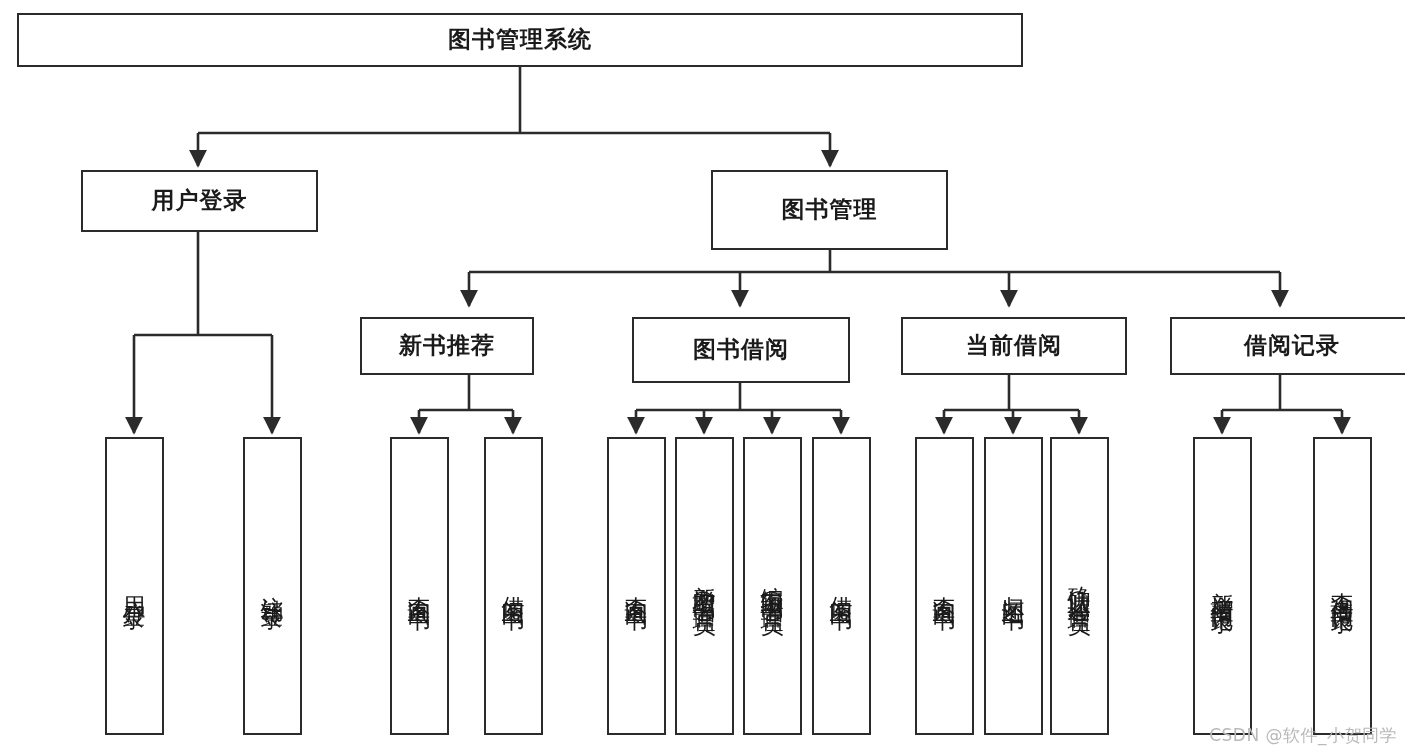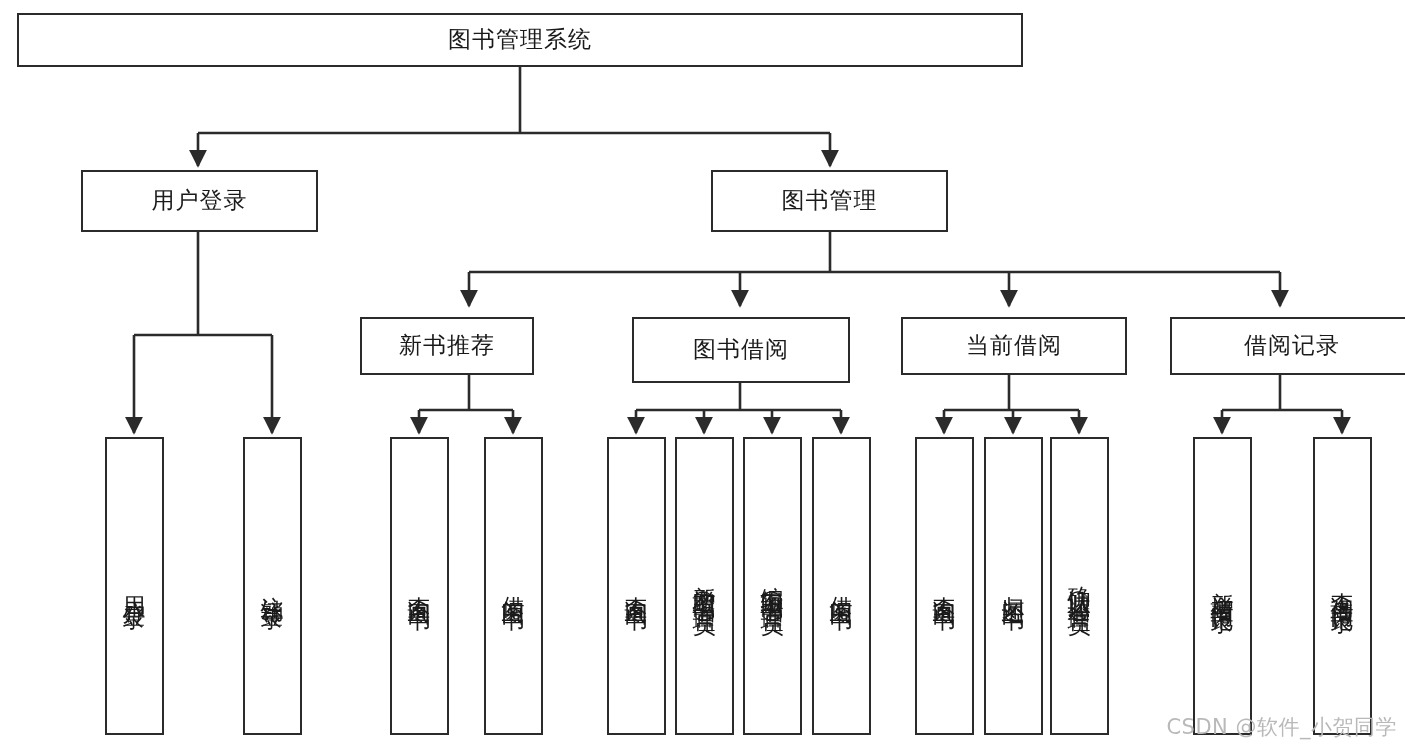"图书管理系统" .node.horiz { font-weight: none -> bold }
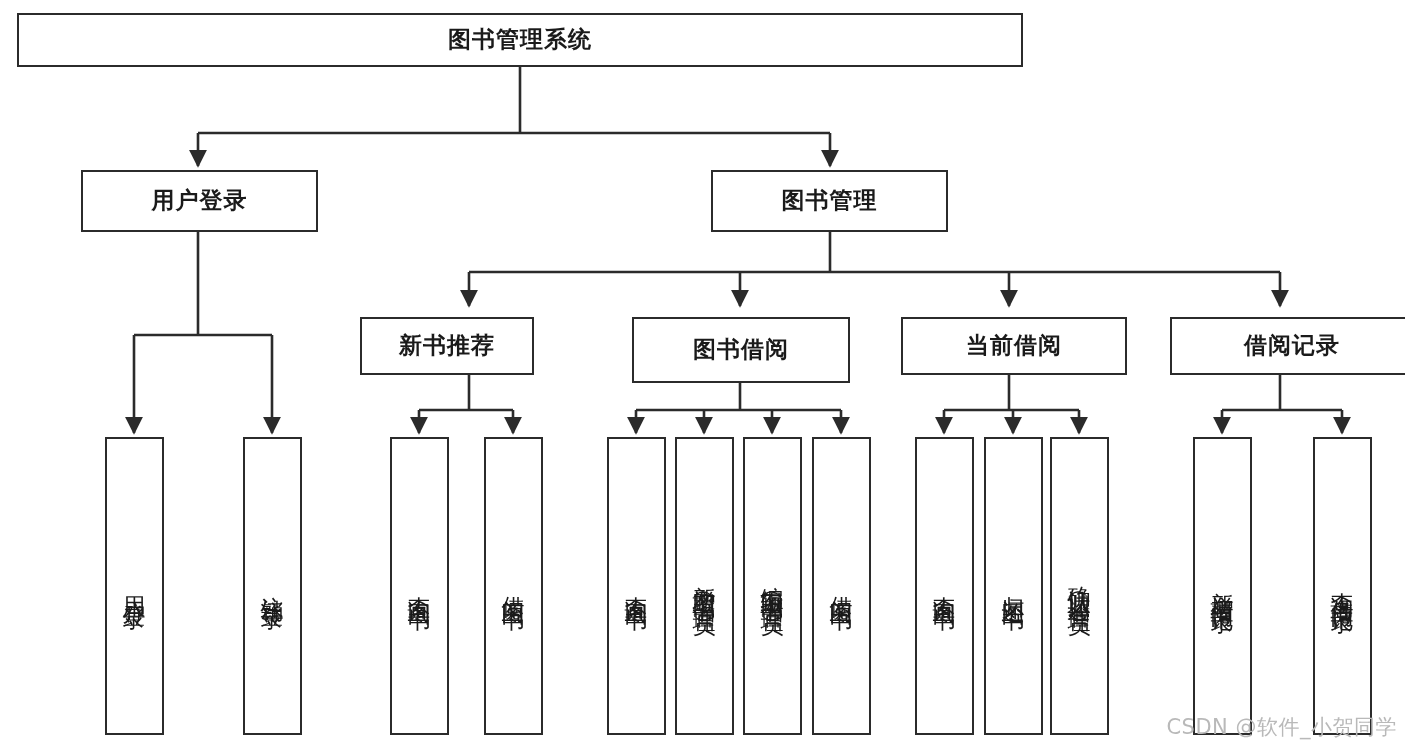"图书管理" div.node { height: 62px -> 80px }
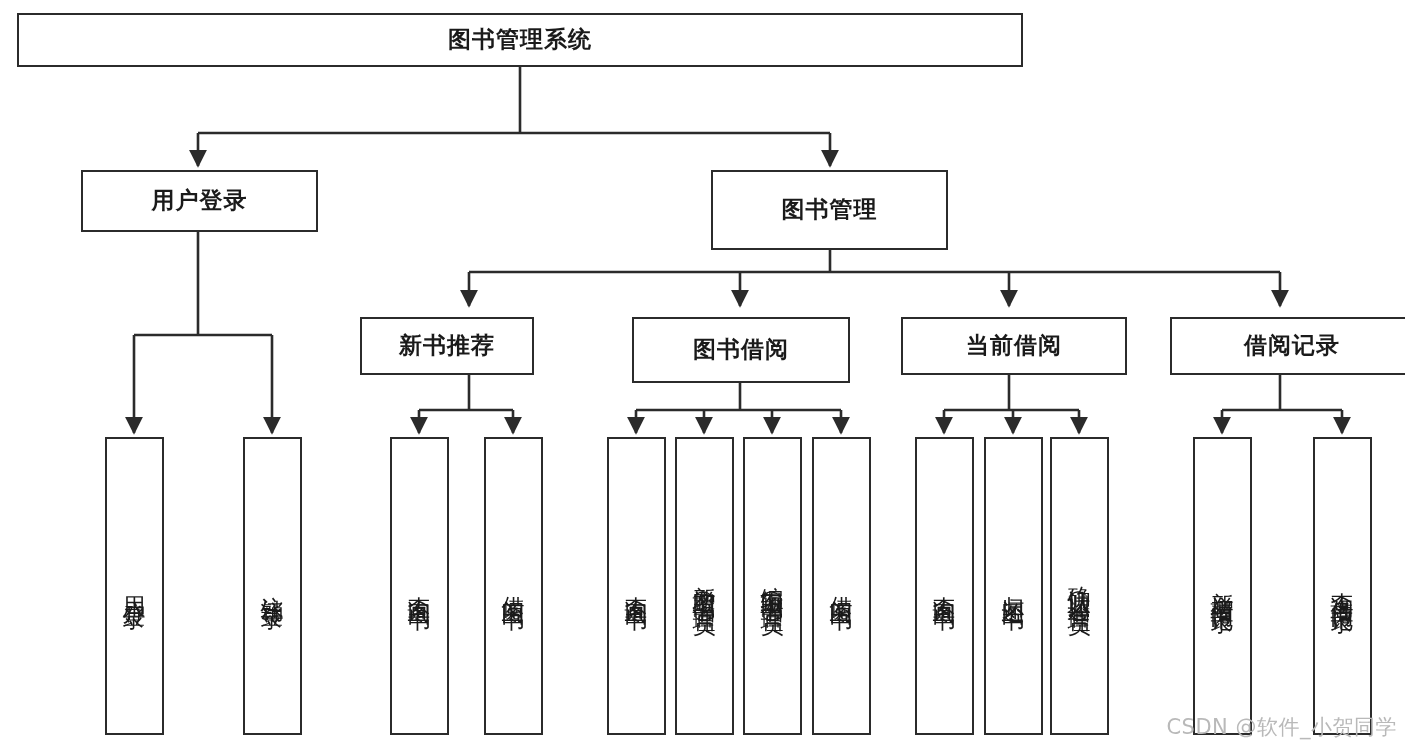"CSDN @软件_小贺同学" #watermark { bottom: 6px -> 0; font-size: 21px -> 17px }
